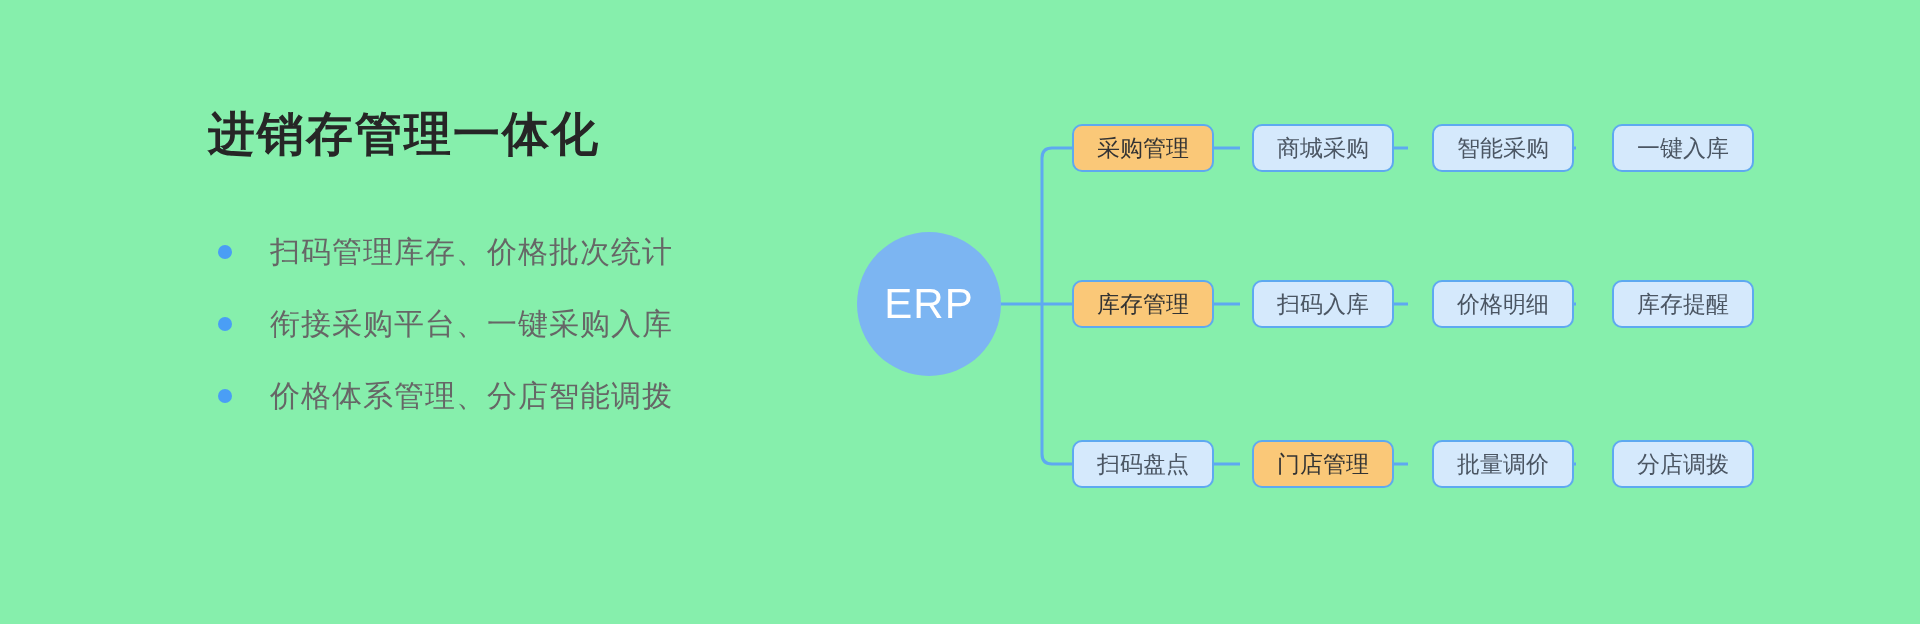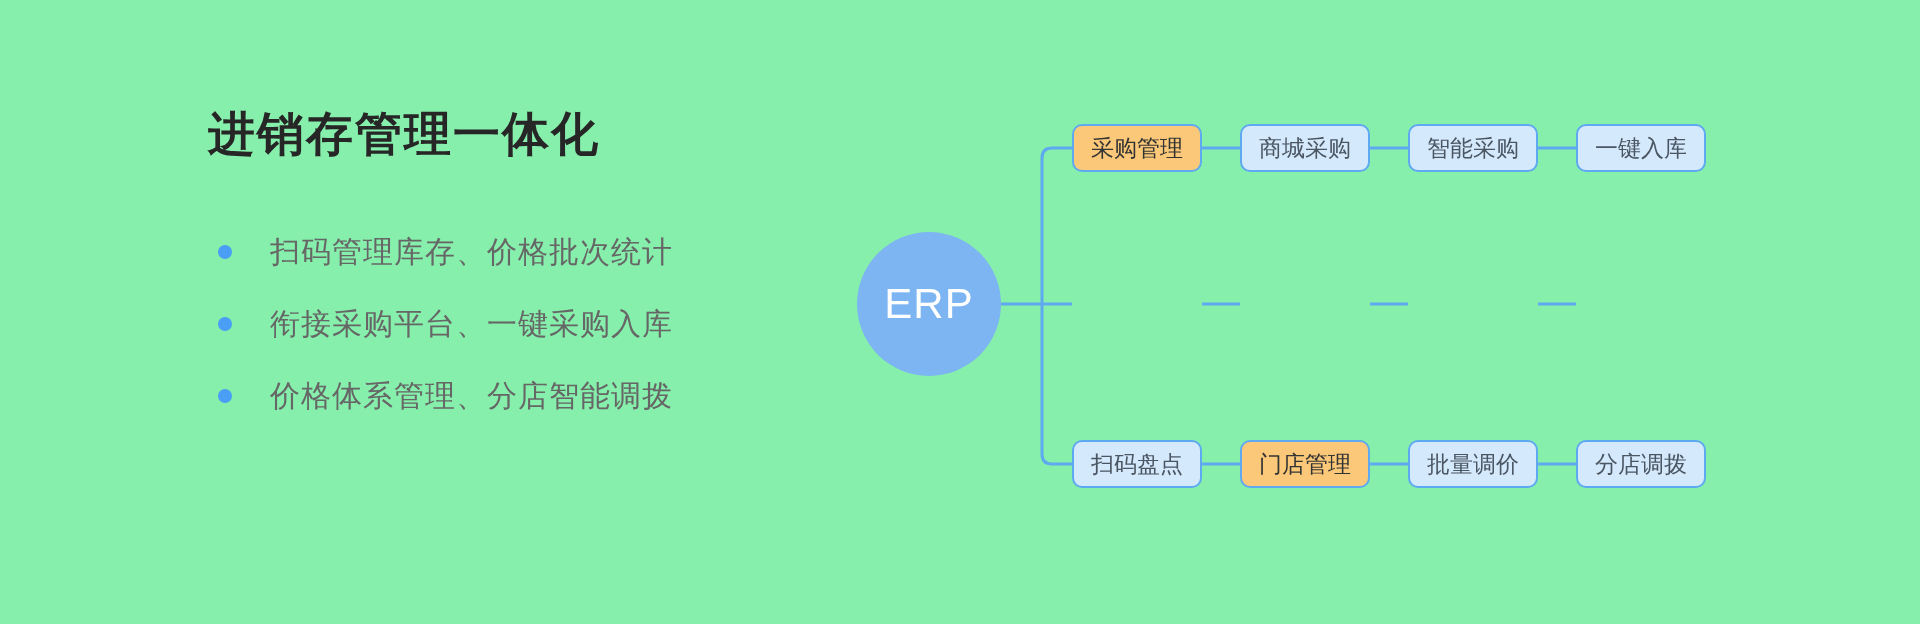"采购管理" .node { width: 130px -> 142px }
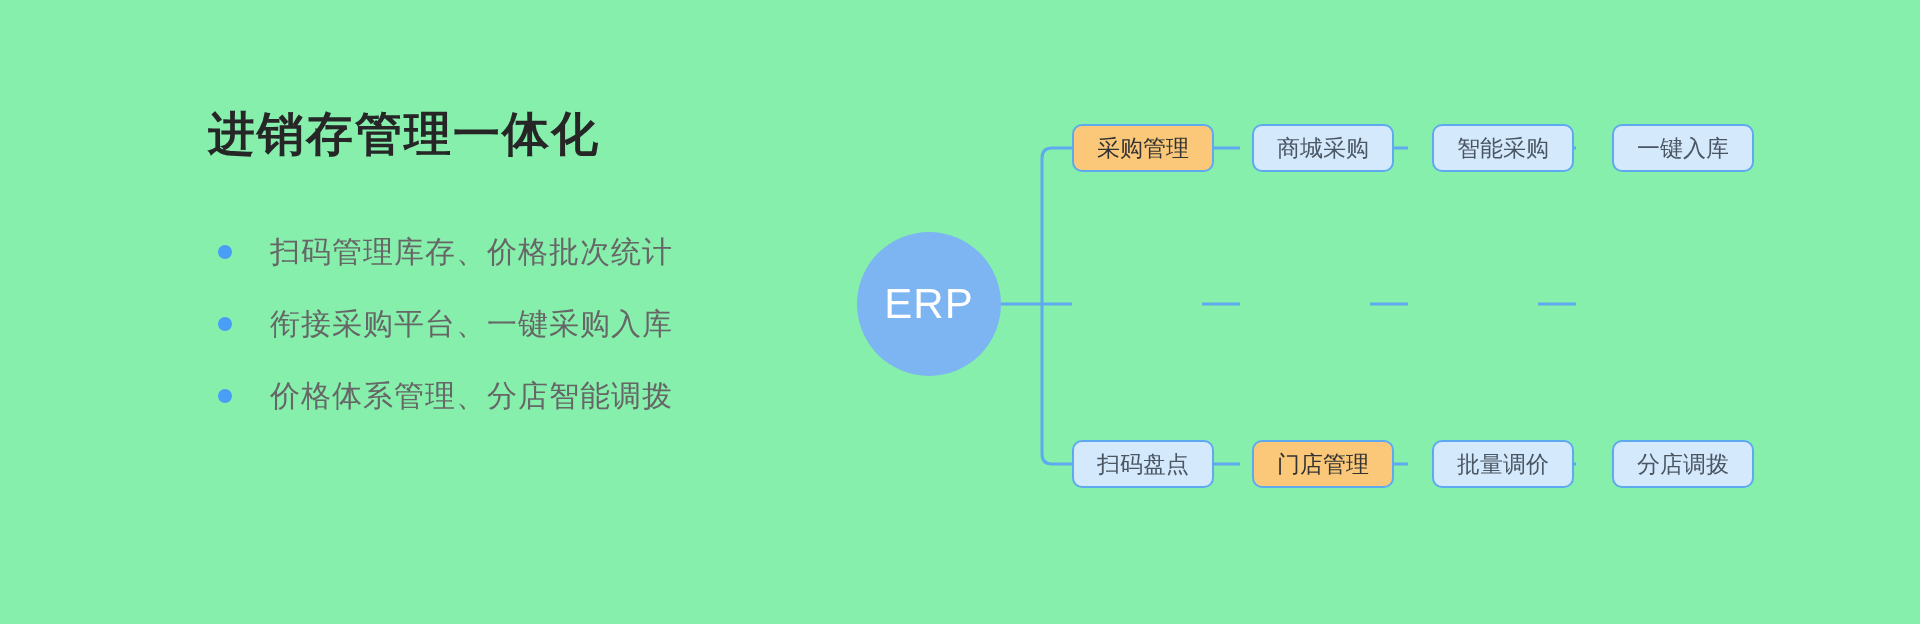"库存管理" div.branch-row { html: none -> <div> <div>库存管理</div> <div>扫码入库</div> <div>价格明细</div> <div>库存提醒</div> </div> }
